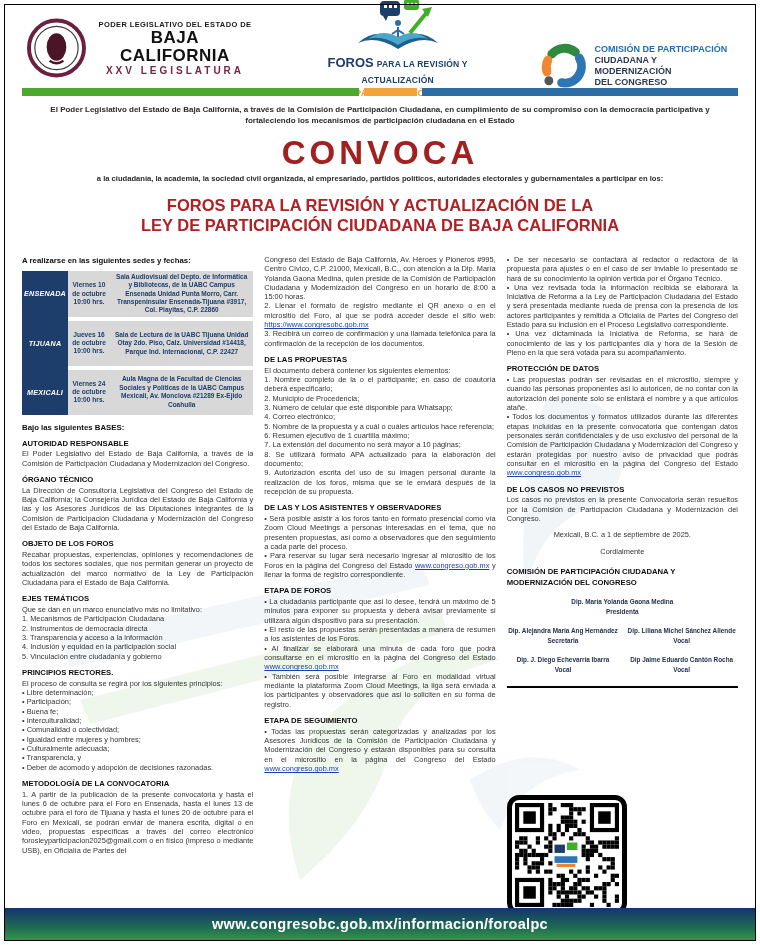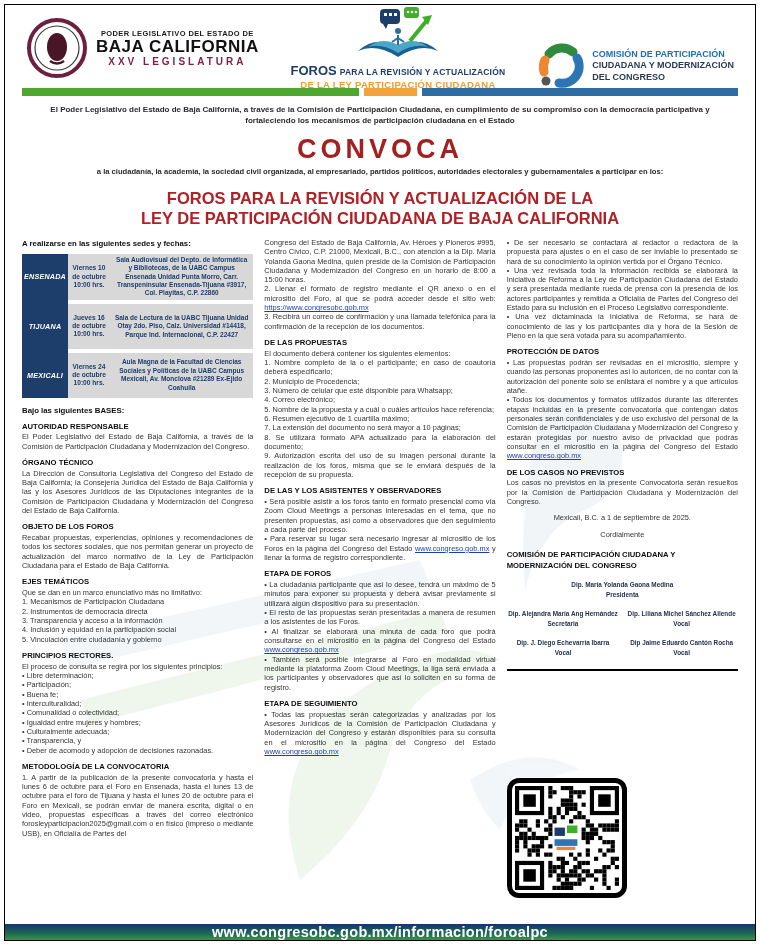"PODER LEGISLATIVO DEL ESTADO DE" .header { gap: none -> 37px }
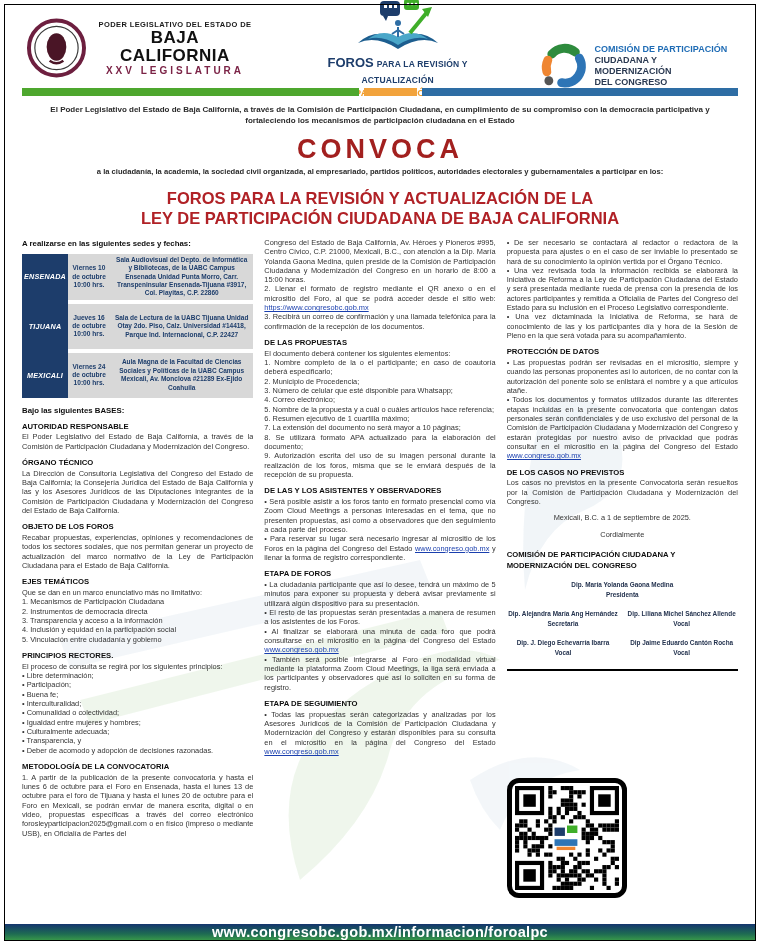"CONVOCA" .convoca { font-size: 27px -> 33px }
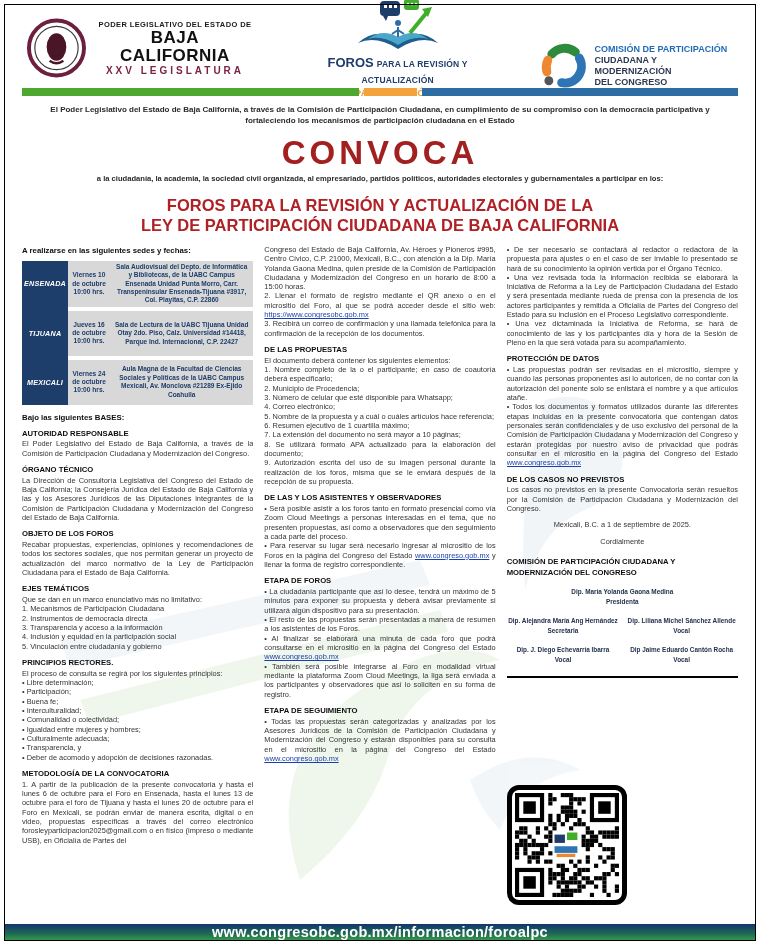"FOROS PARA LA REVISIÓN Y ACTUALIZACIÓN DE" .main-title { margin: 12px 10px 10px -> 12px 10px 20px }
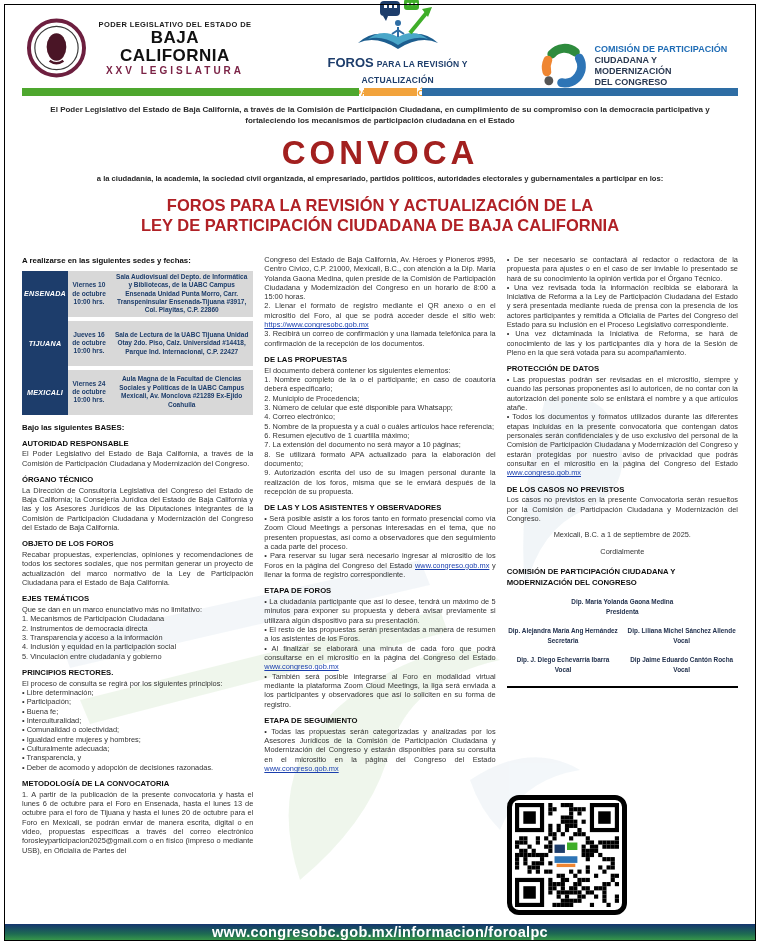"www.congresobc.gob.mx/informacion/foroal" .footer { height: 16px -> 32px }
